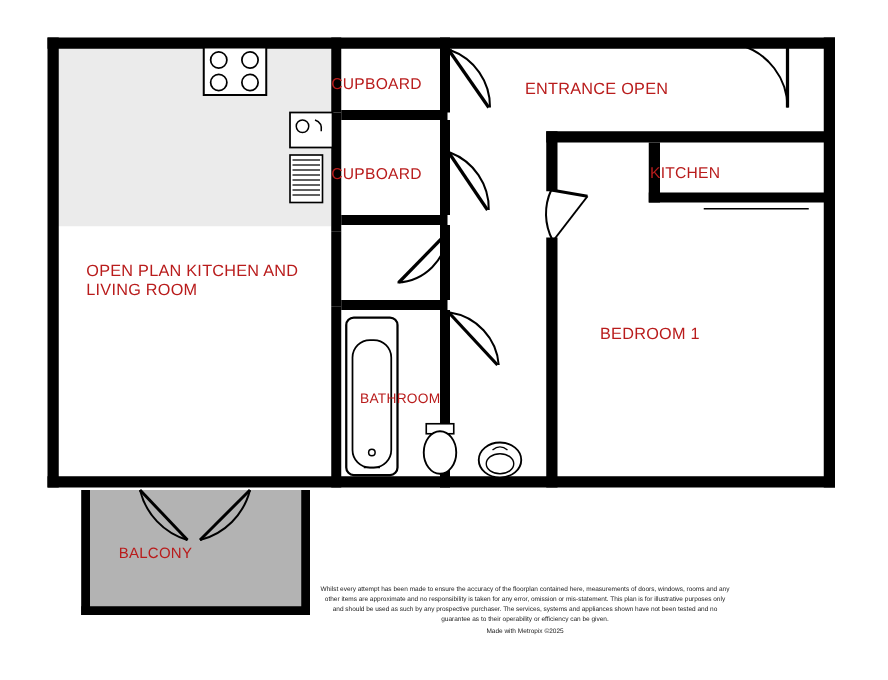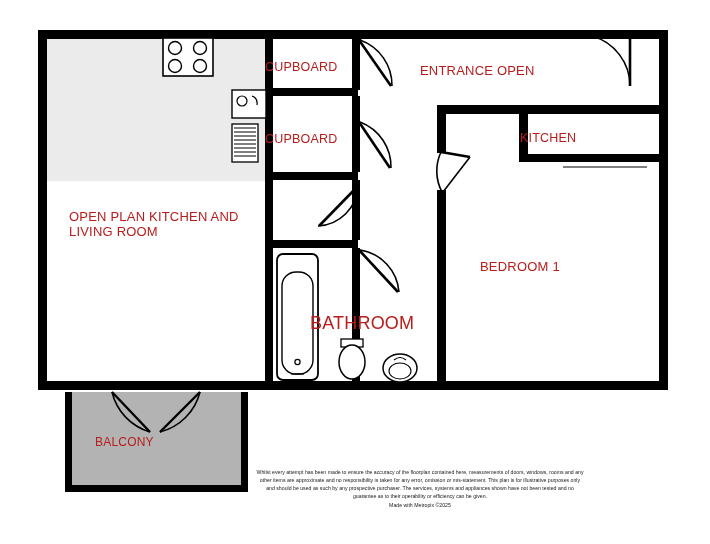"BATHROOM" #label-bathroom { font-size: 18px -> 11px; left: 310px -> 288px }
